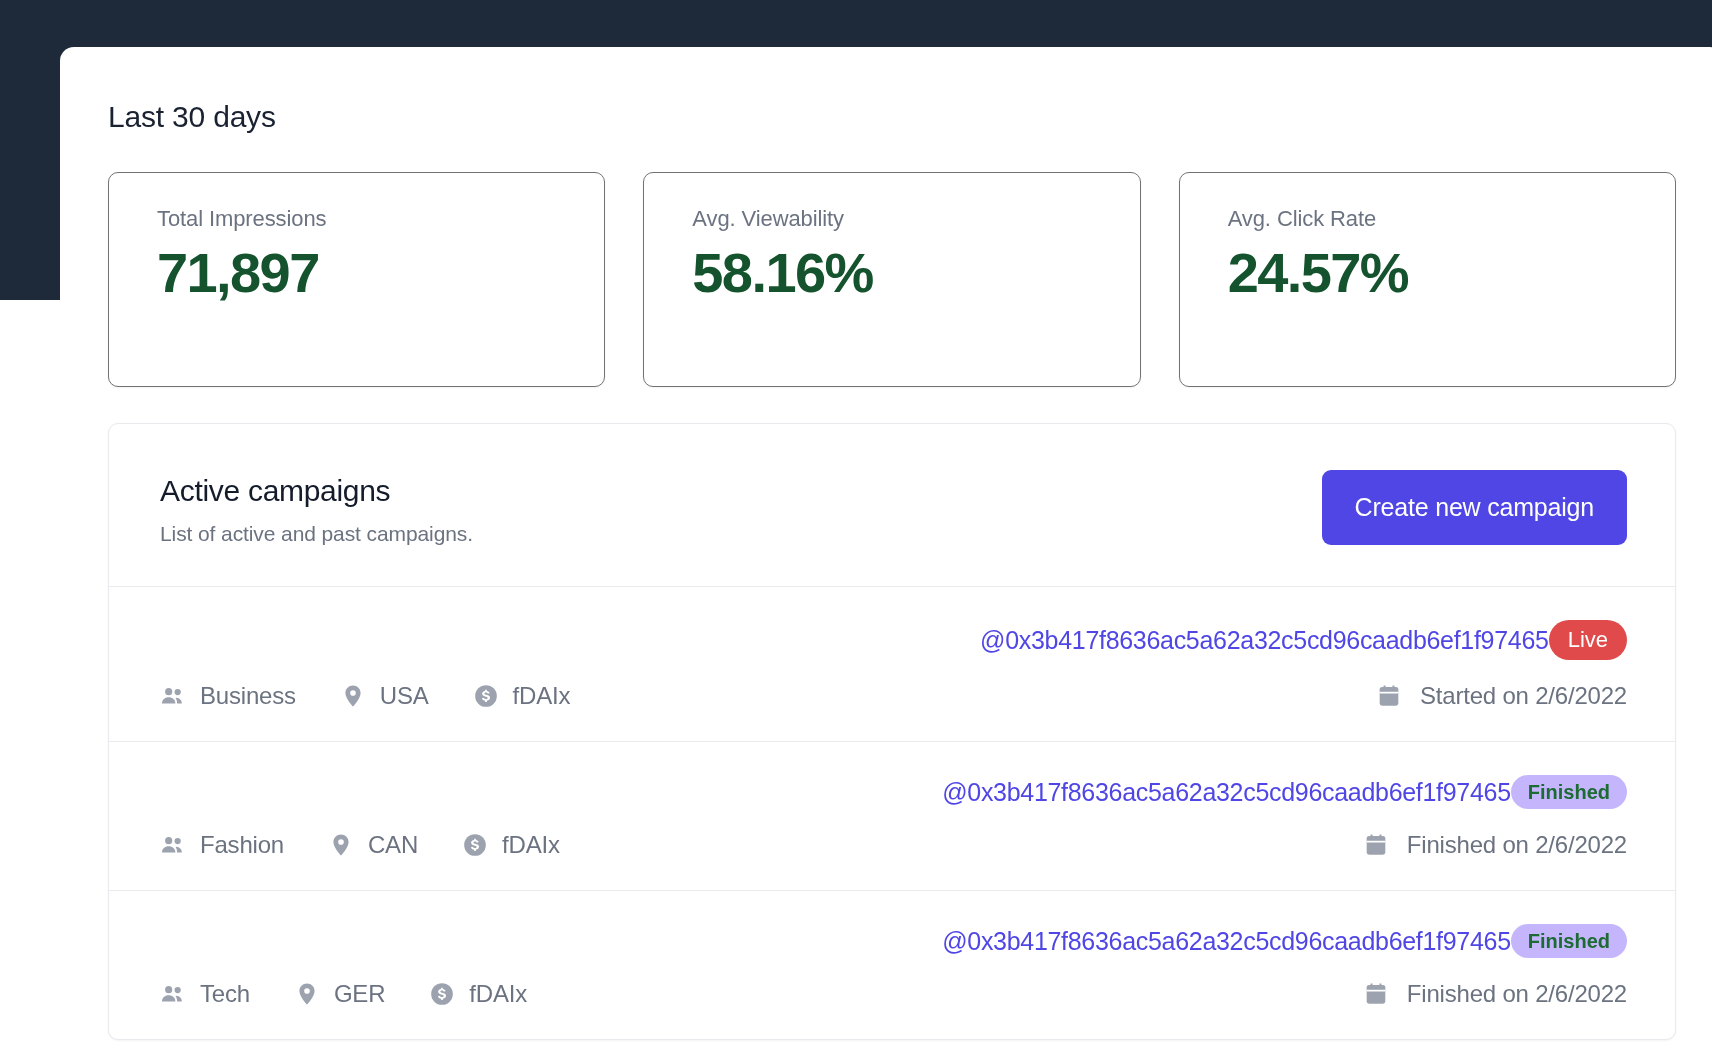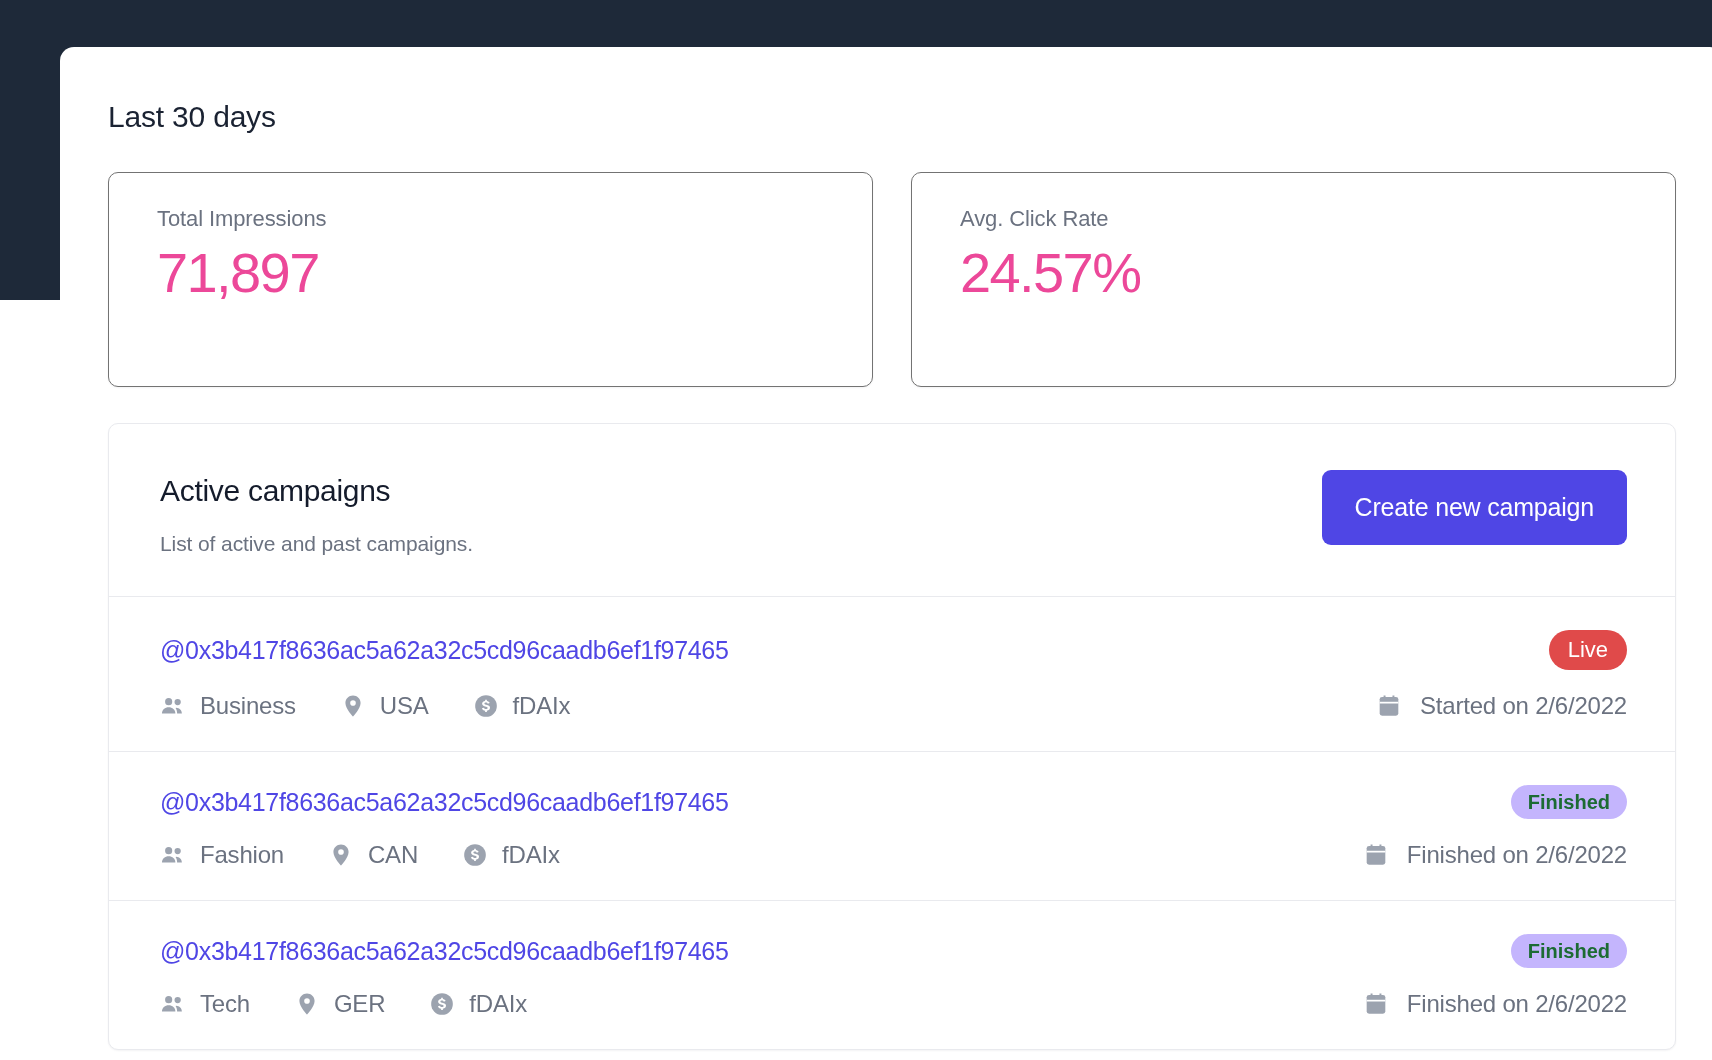"Avg. Viewability" div.stat-card { html: none -> <div> <div>Avg. Viewability</div> <div>58.16%</div> </div> }
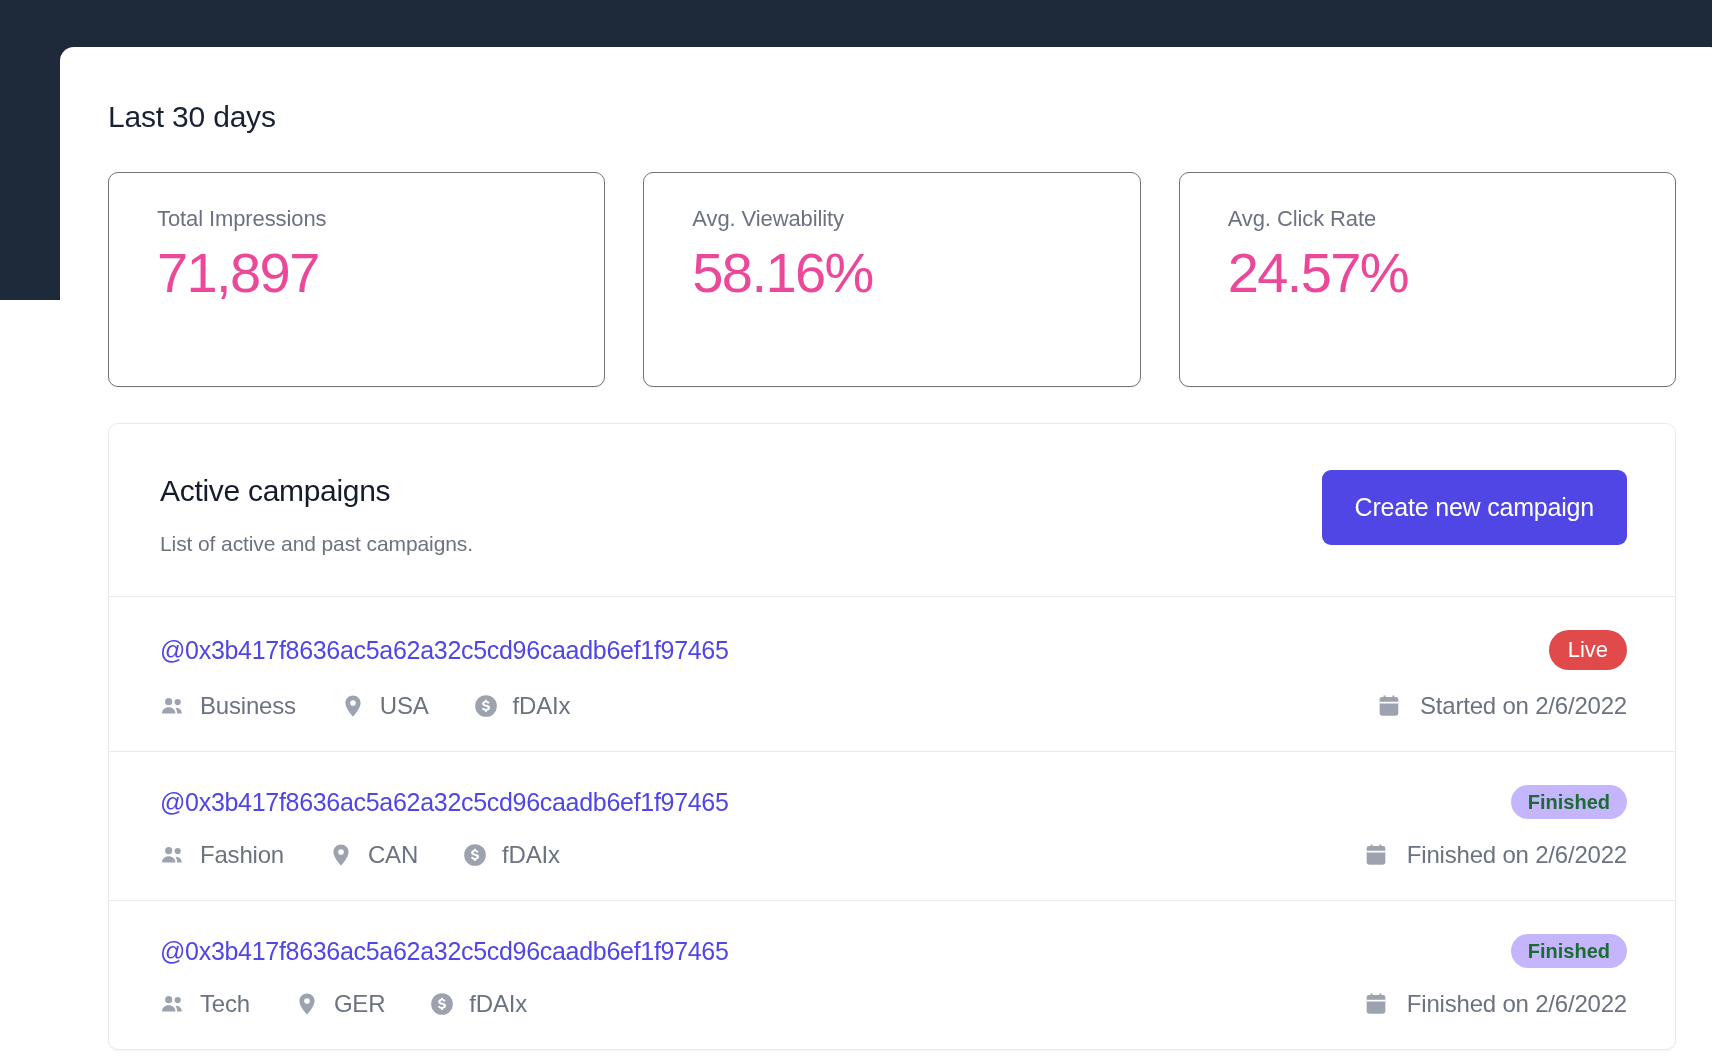"71,897" .stat-value { color: #ec4899 -> #14532d; font-weight: 400 -> 700 }
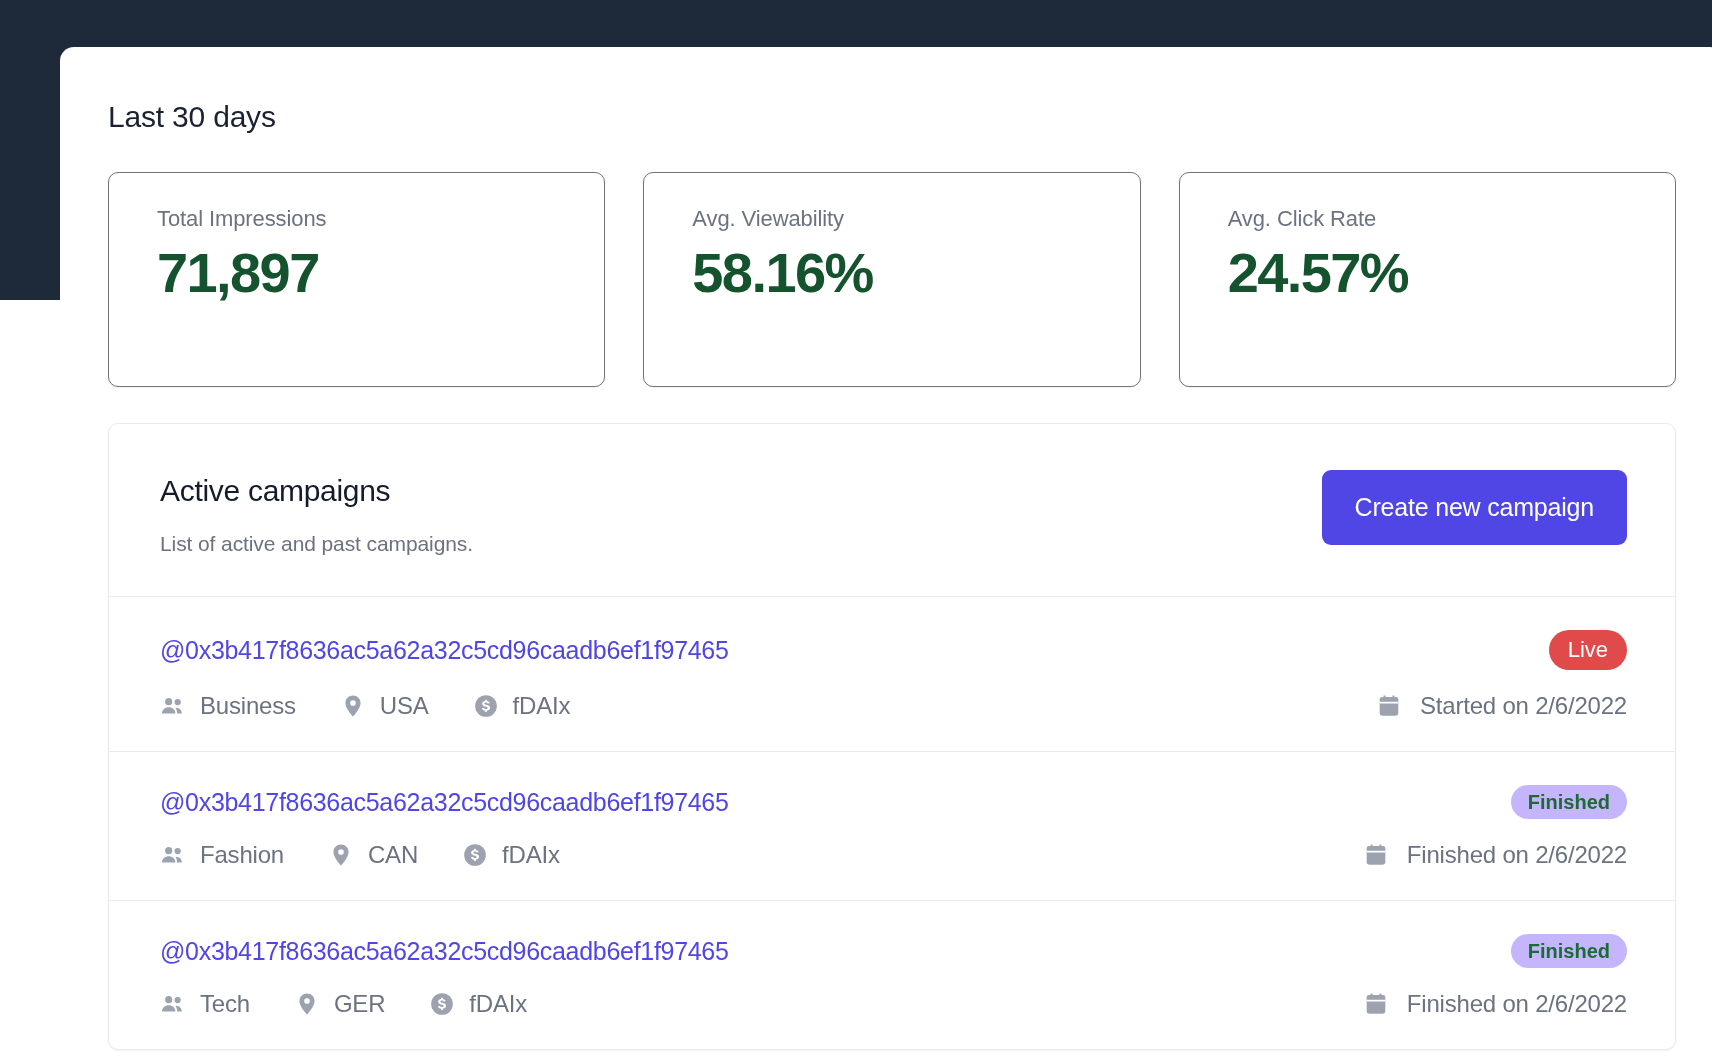"List of active and past" #campaigns-subtitle { margin-top: 24px -> 14px }
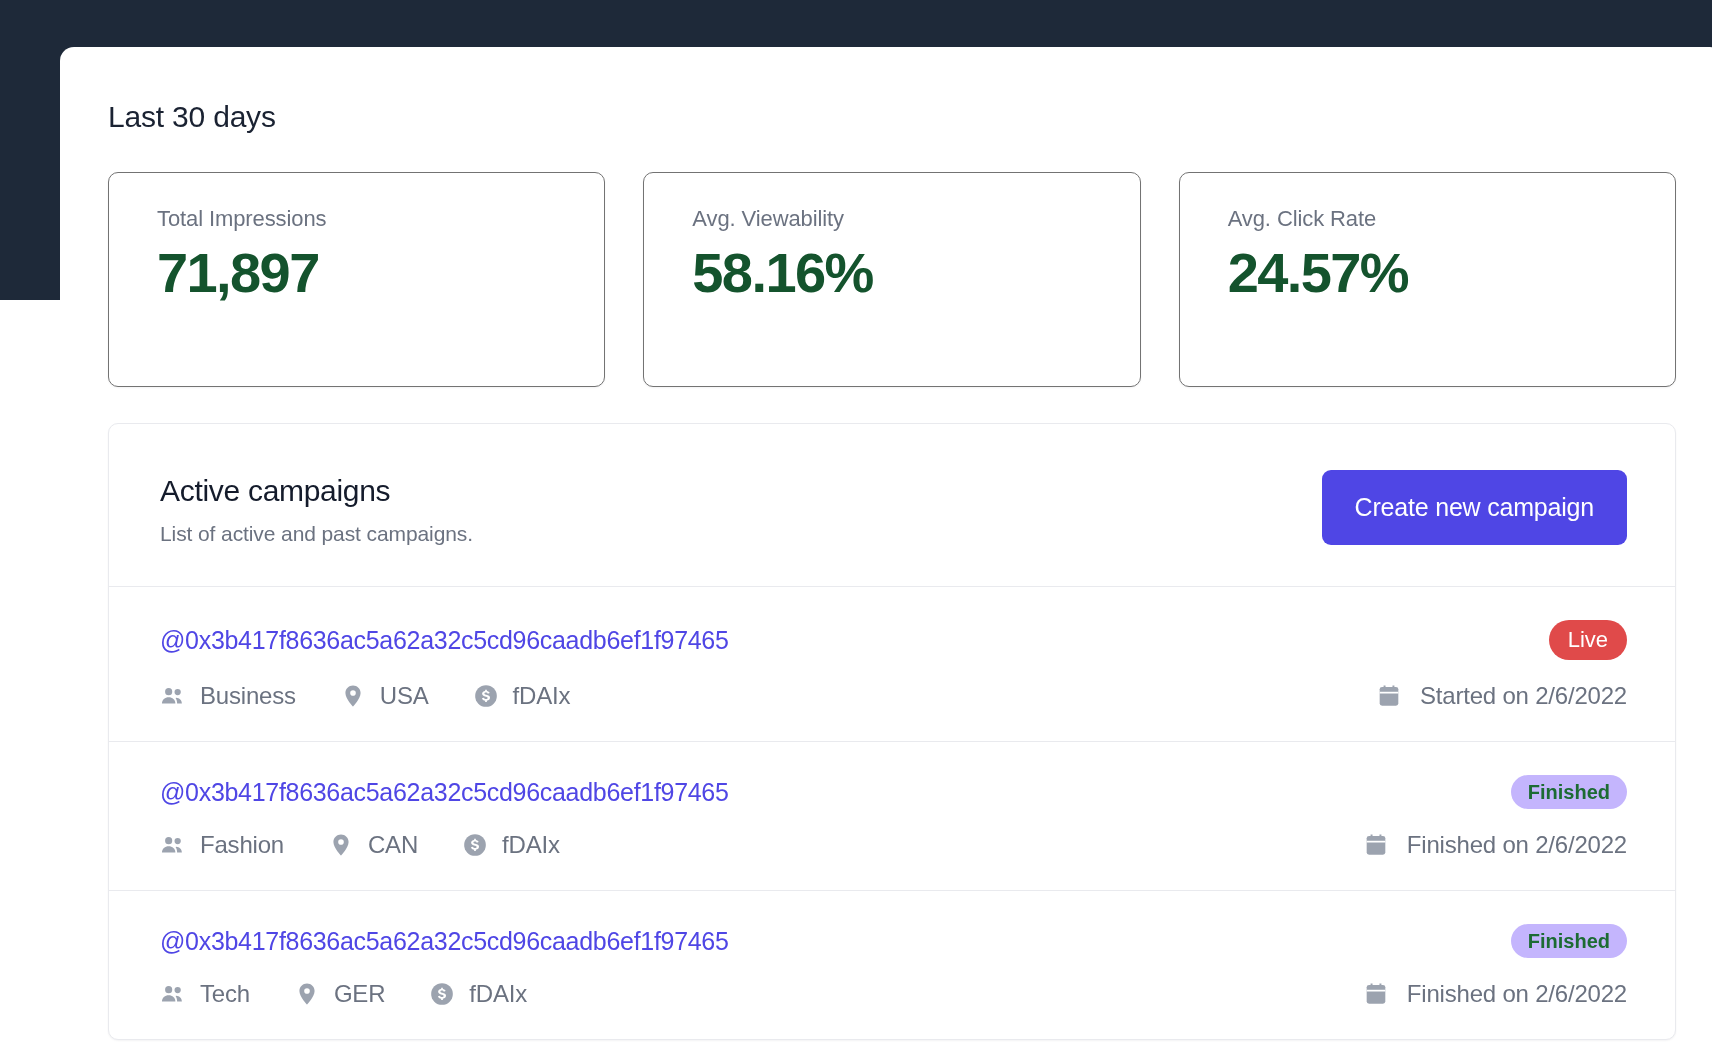"@0x3b417f8636ac5a62a32c5cd96caadb6ef1f97" .row-line-top { justify-content: space-between -> flex-end }
